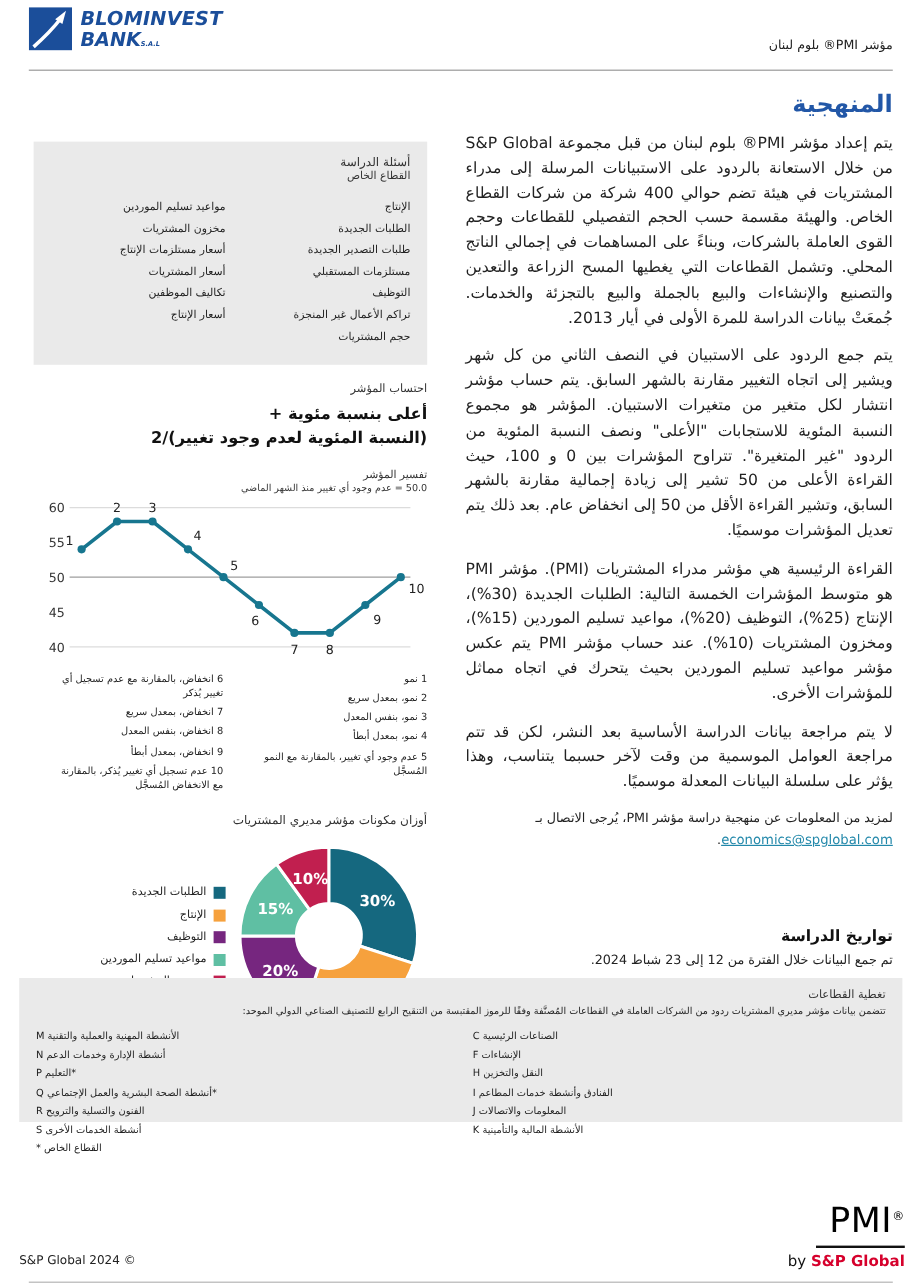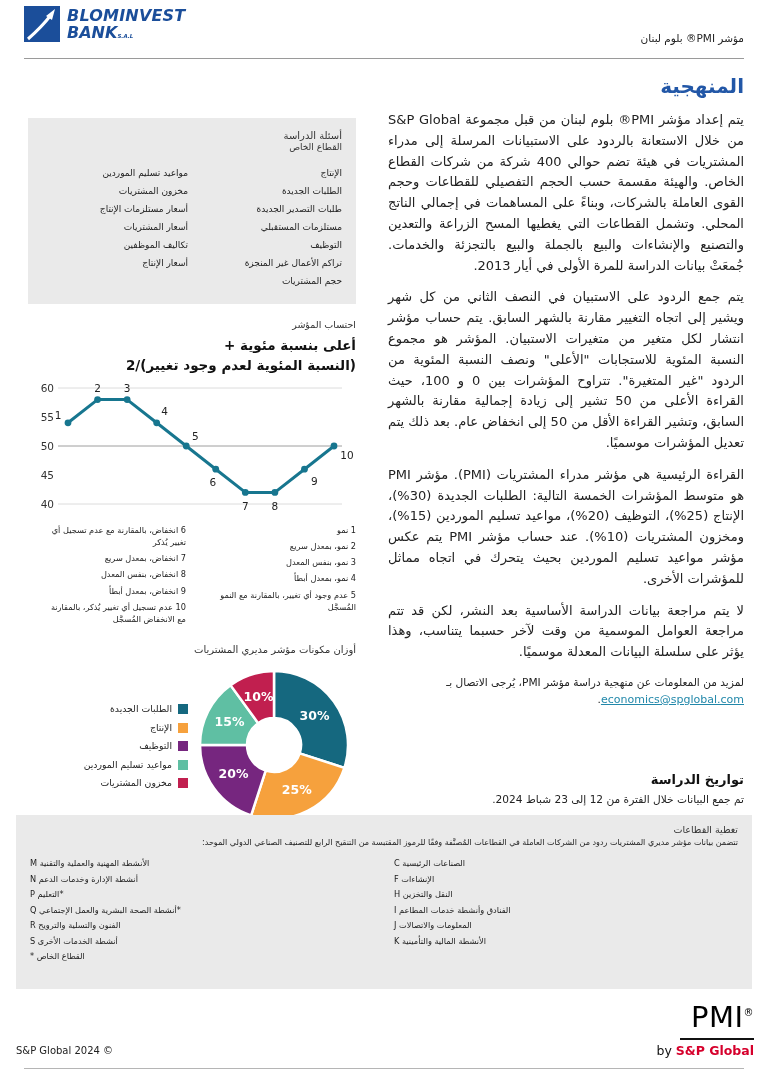"تفسير المؤشر" div.interp { html: none -> <div> <div>تفسير المؤشر</div> <div>50.0 = عدم وجود أي تغيير منذ الشهر الماضي</div> </div> }
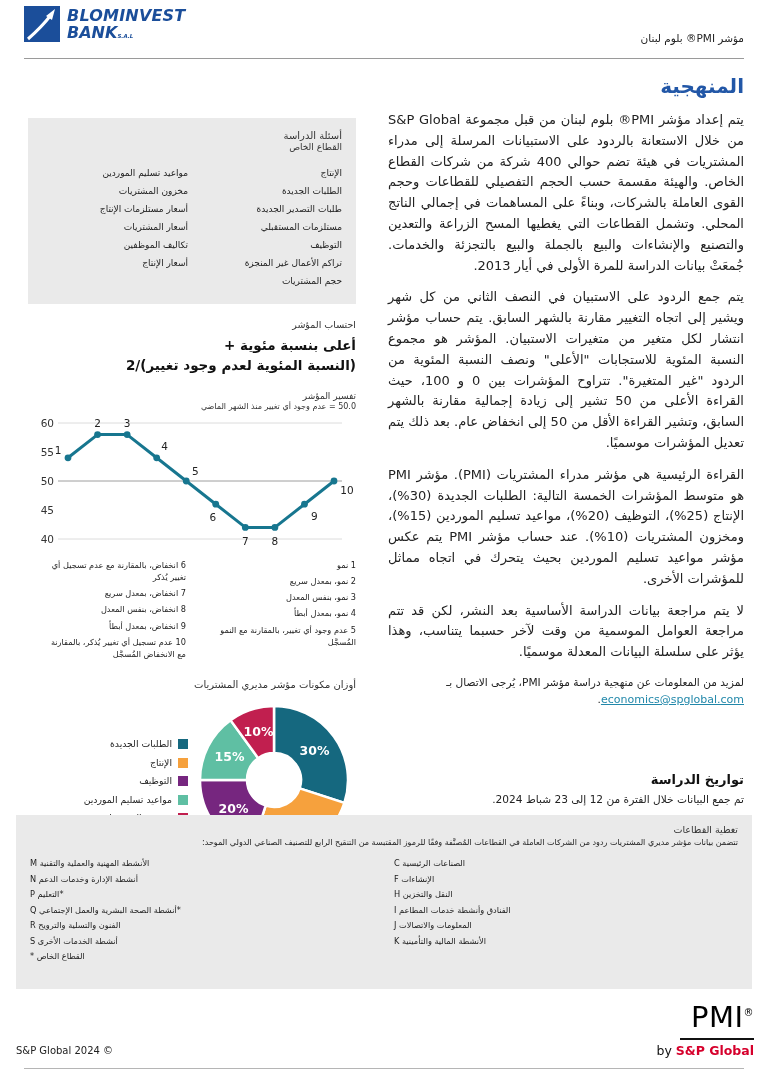"تغطية القطاعات" .sector-box { height: 174px -> 120px }
